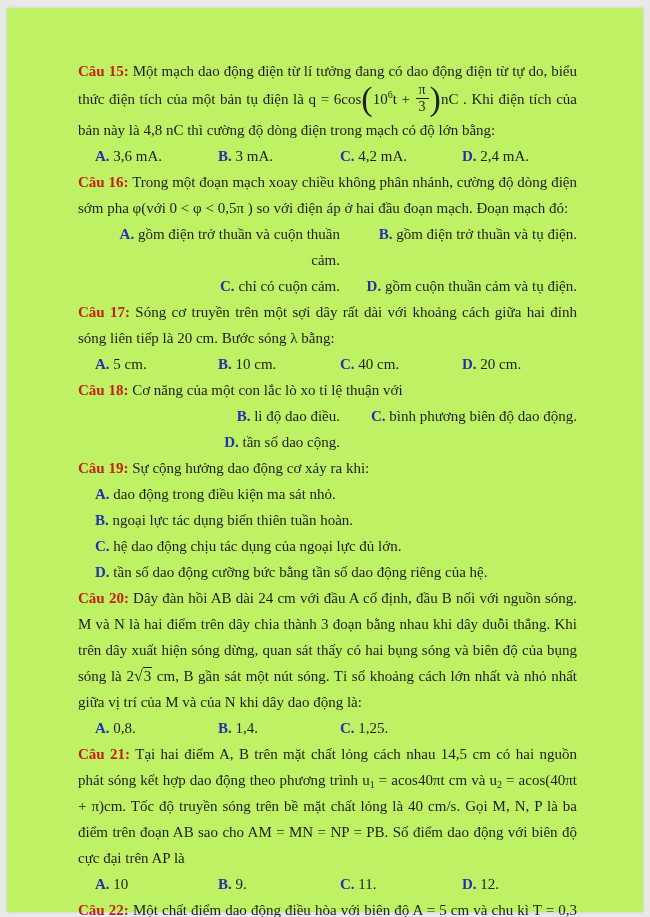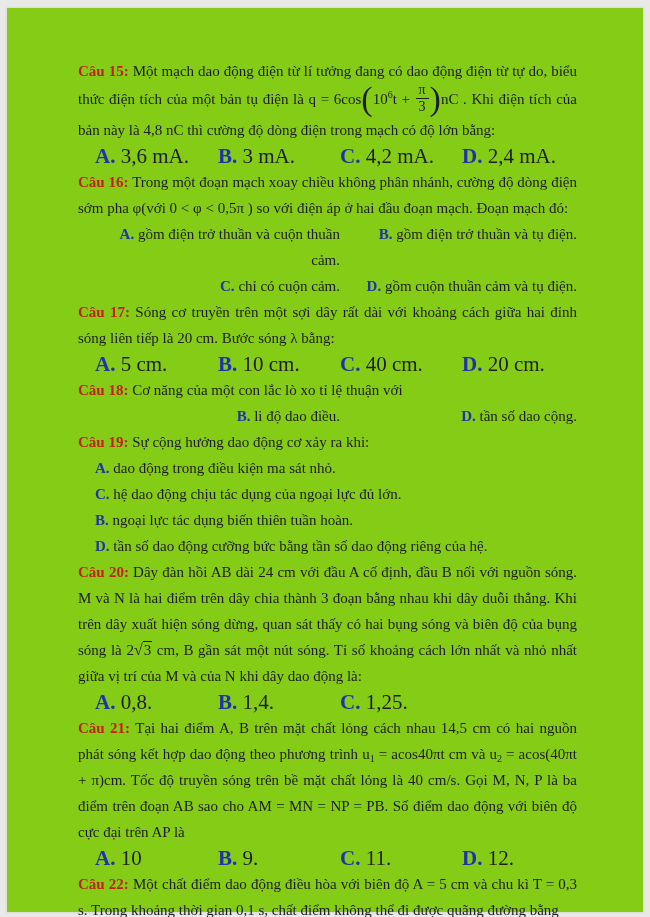"Câu 15: Một mạch dao" .page { background: #84cc16 -> #bef264 }
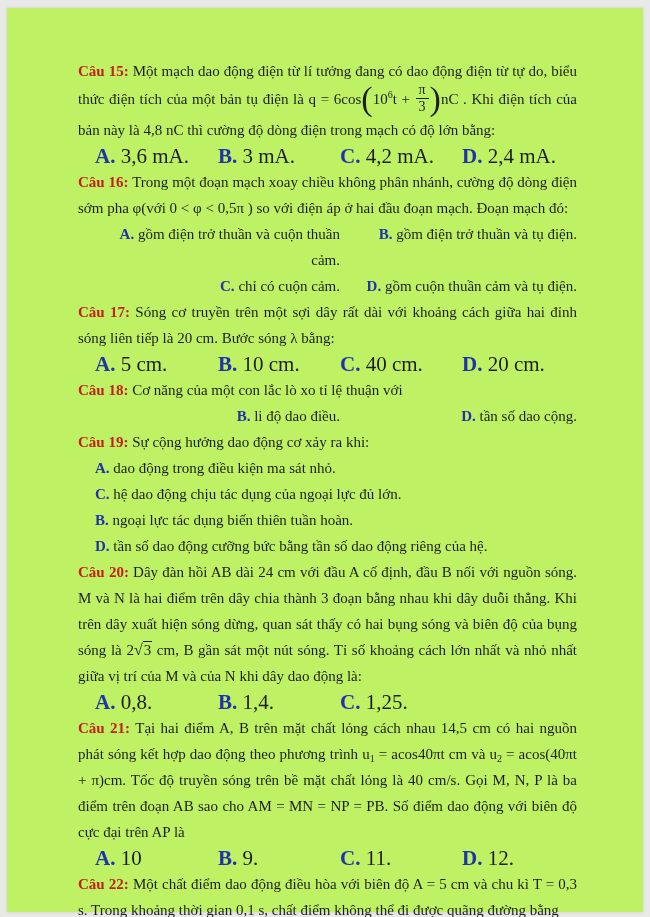"A. 3,6 mA." .opts4 { font-size: 21px -> 15px }
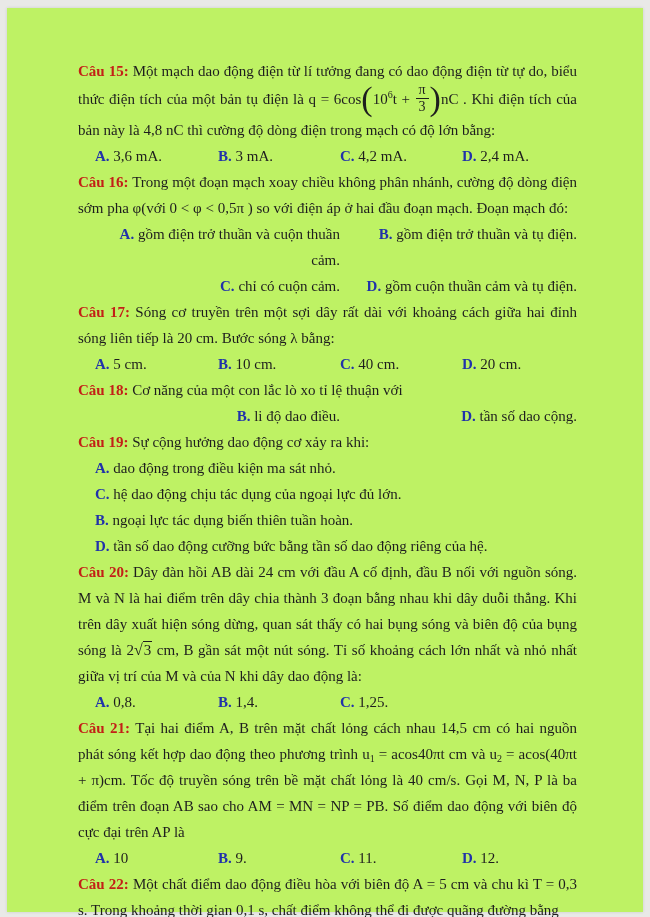"C. bình phương biên độ" div.opt { html: none -> <div><b>C.</b> <span>bình phương biên độ dao động.</span></div> }
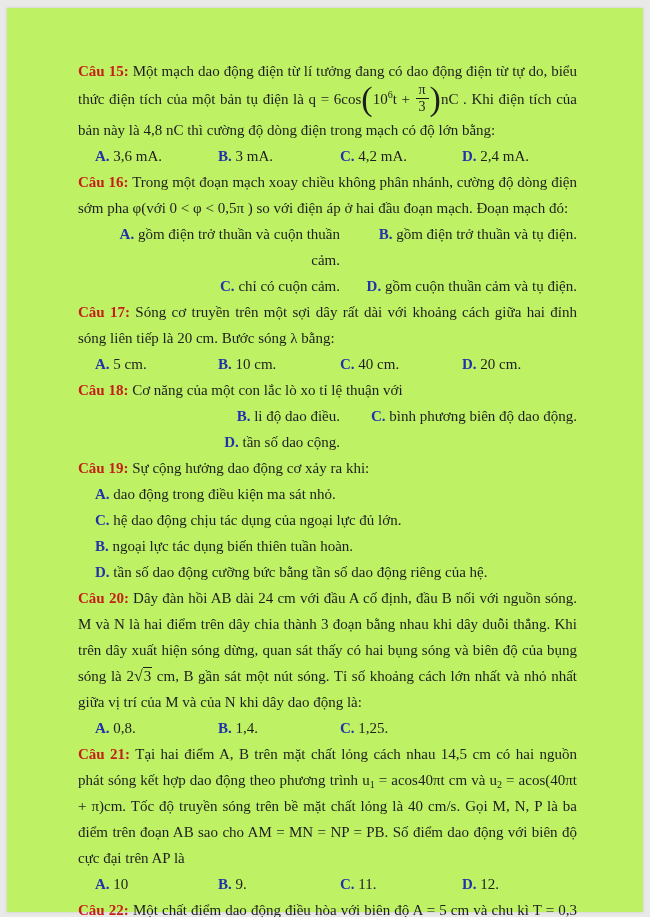"C. hệ dao động chịu" div.opt { order: before "B. ngoại lực tác dụng" -> after "B. ngoại lực tác dụng" }
